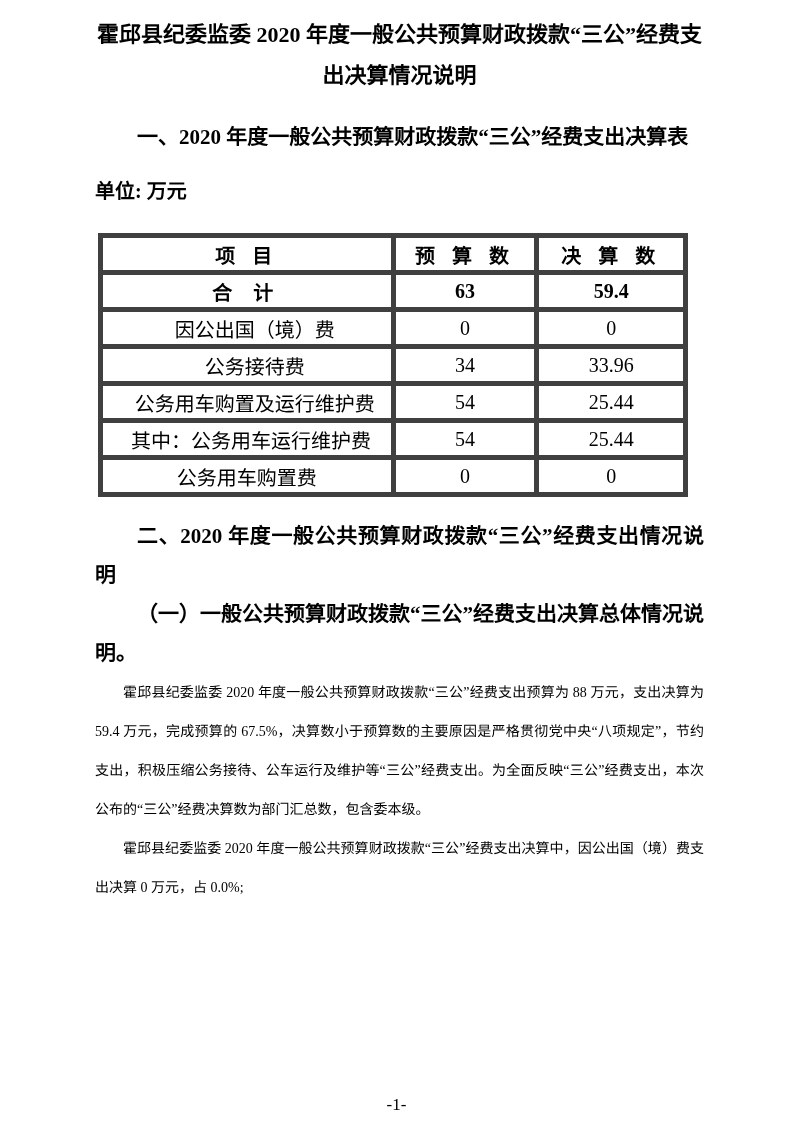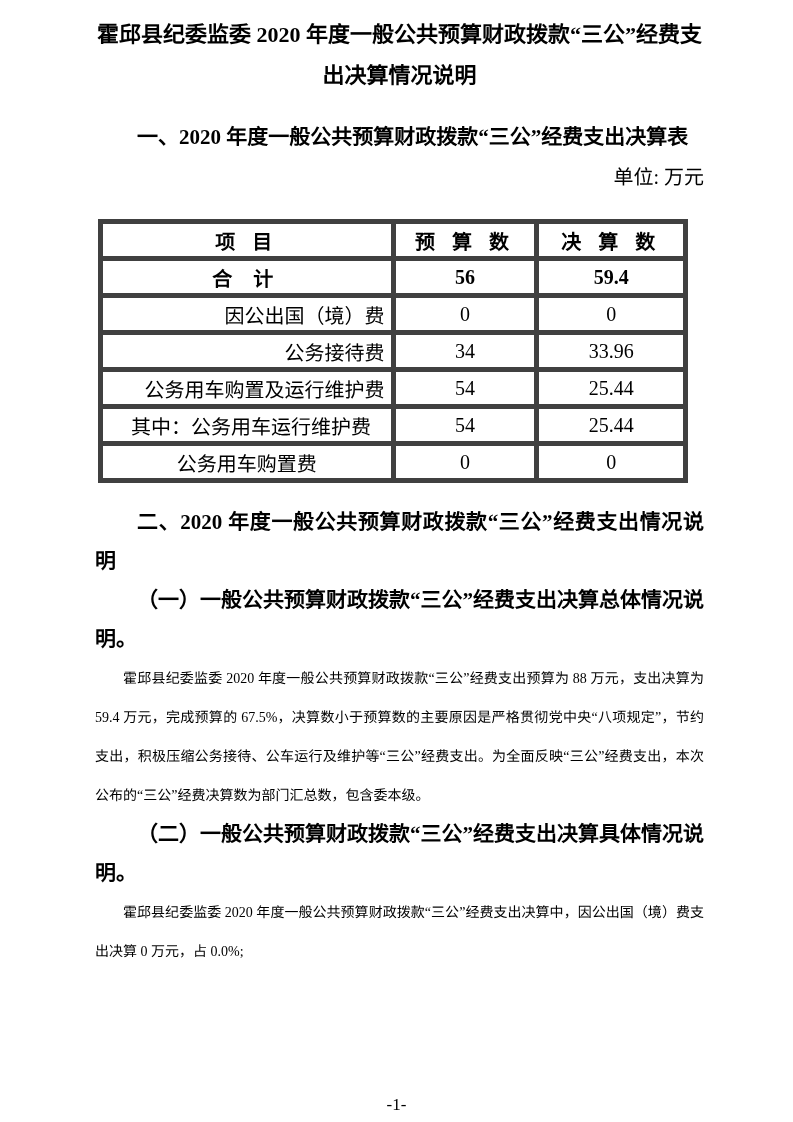"单位: 万元" .unit-note { font-weight: none -> bold; margin: 2px 0 0 0 -> 16px 0 0 0; text-align: right -> none }
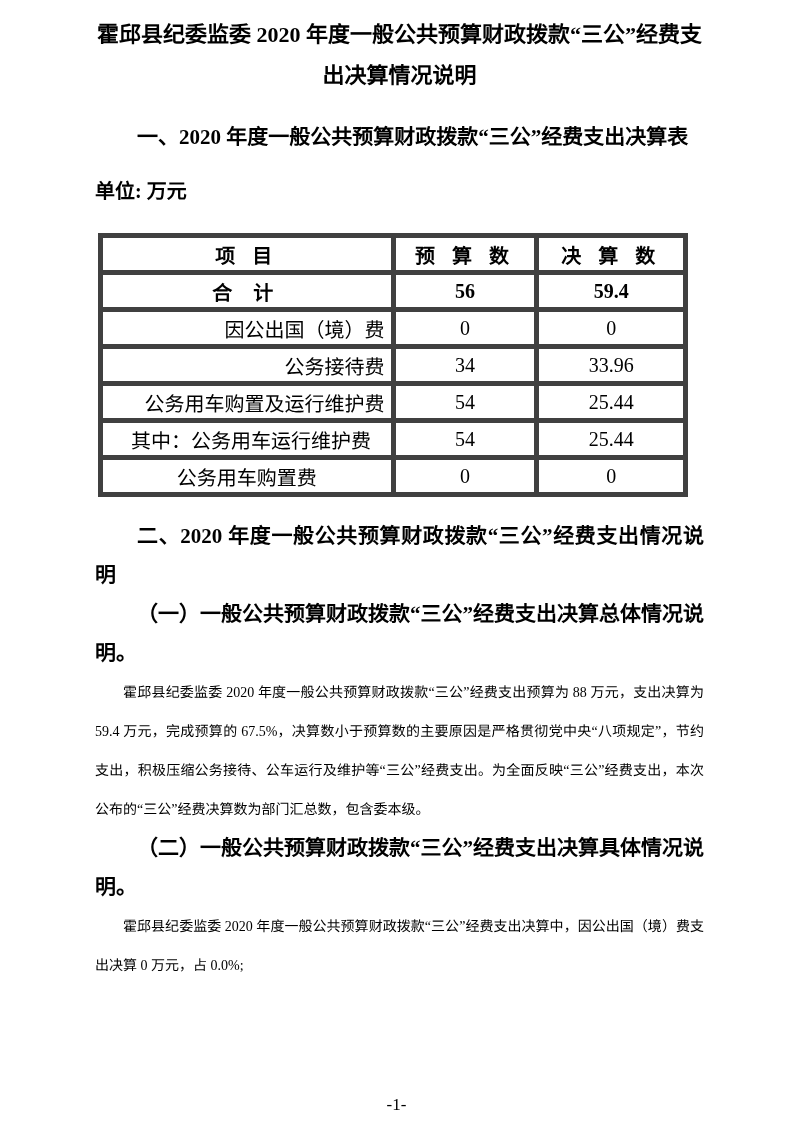"56" td.num { text: 56 -> 63 }
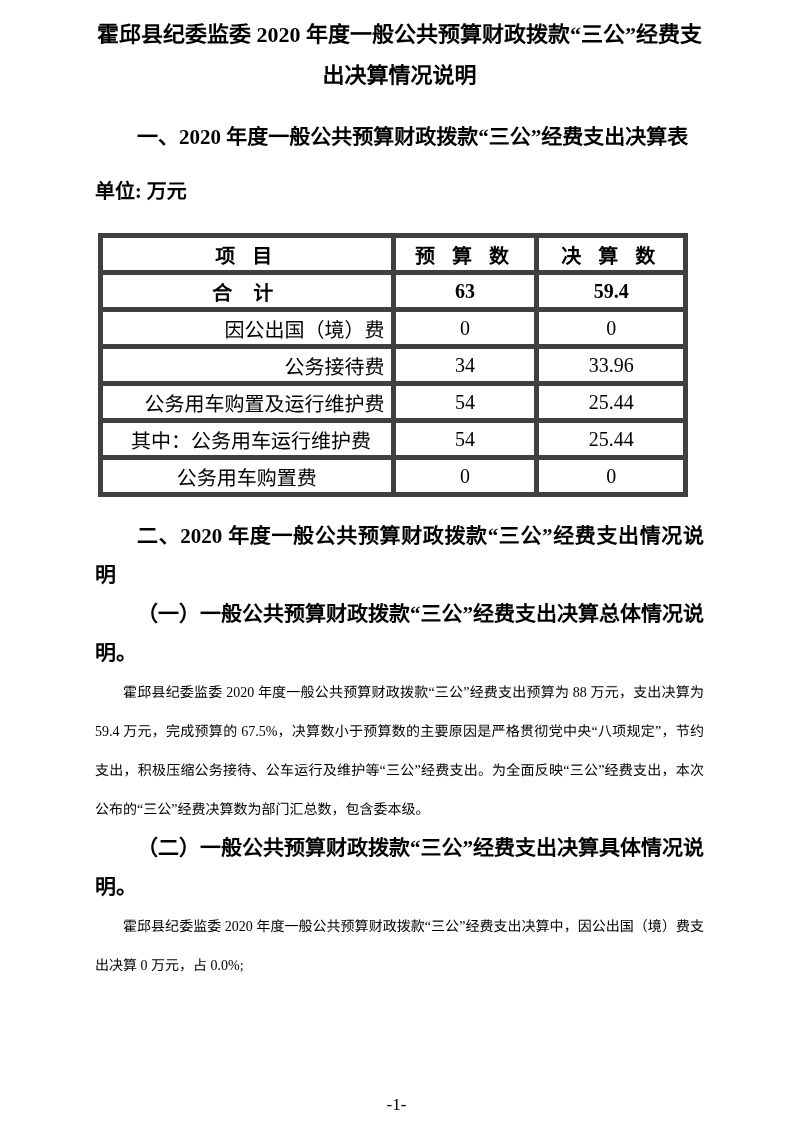"因公出国（境）费" .budget-table td.item-left { text-align: right -> center }
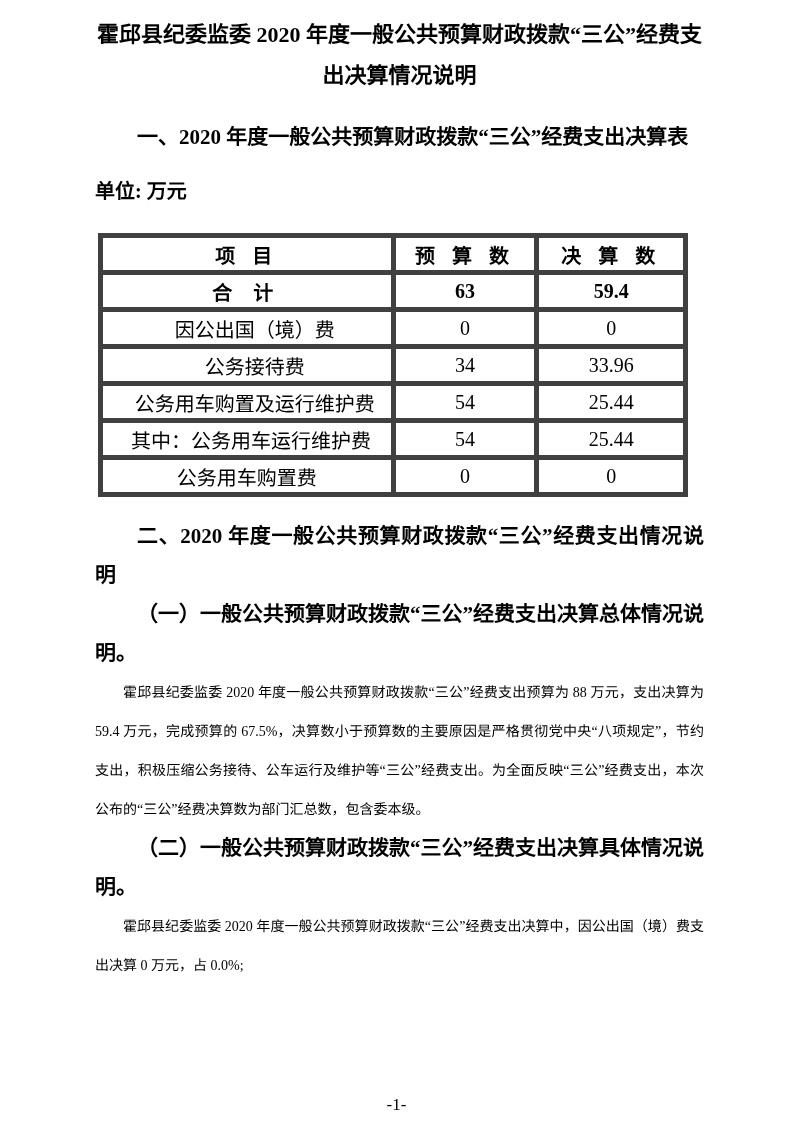"（二）一般公共预算财政拨款“三公”经费支出决算具体情况说明。" p.heading { html: <p>（二）一般公共预算财政拨款“三公”经费支出决算具体情况说明。</p> -> none }
